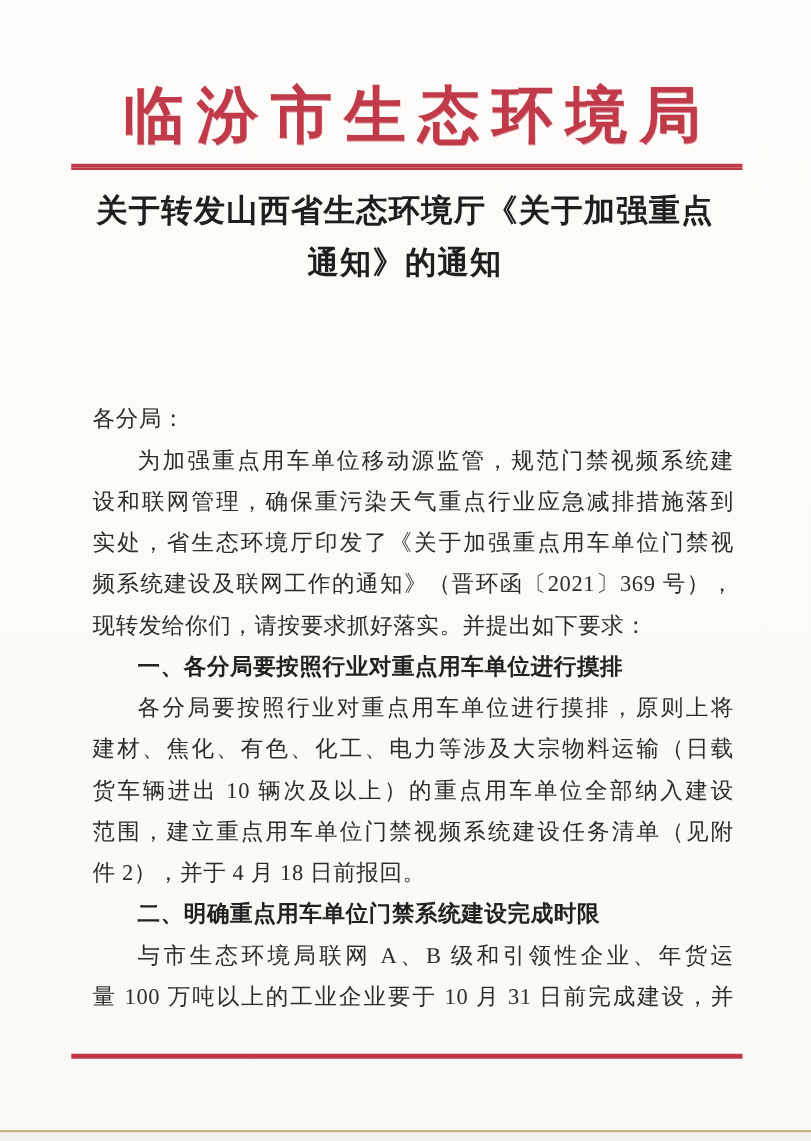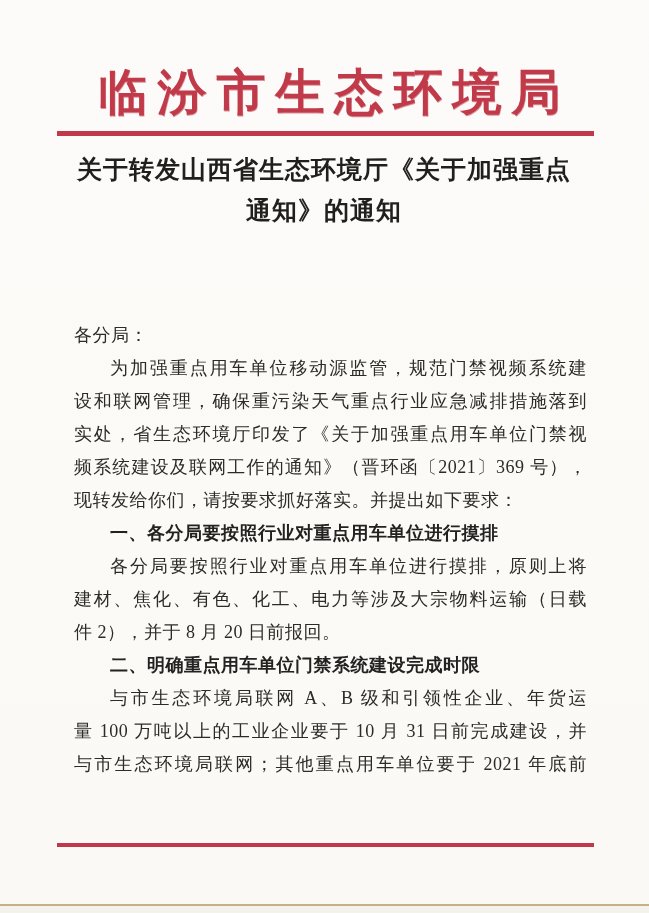"货车辆进出 10 辆次及以上）的重点用车单位全部纳入建设" div.line { html: none -> <div>货车辆进出 10 辆次及以上）的重点用车单位全部纳入建设</div> }
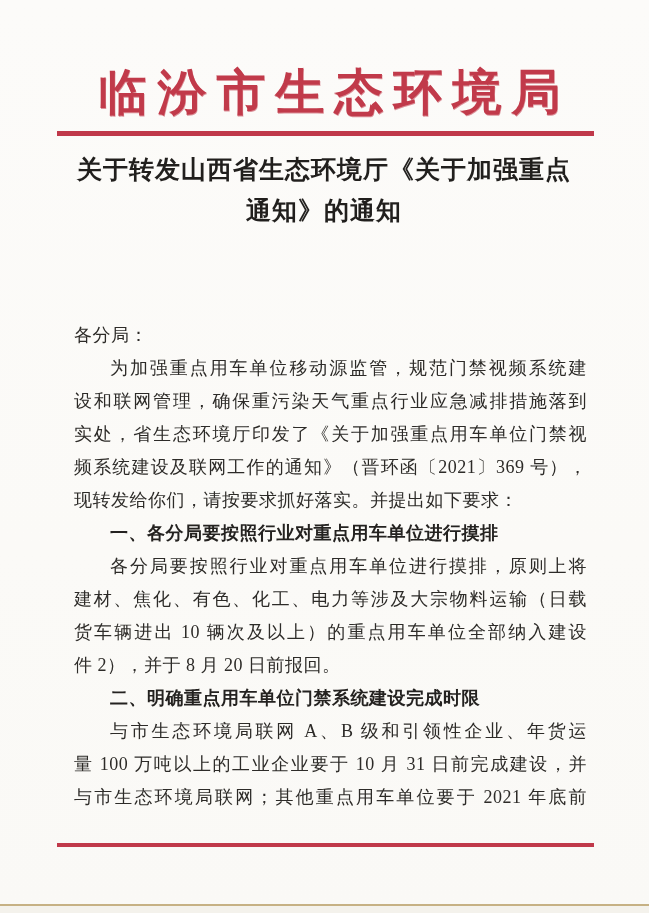"范围，建立重点用车单位门禁视频系统建设任务清单（见附" div.line { html: none -> <div>范围，建立重点用车单位门禁视频系统建设任务清单（见附</div> }
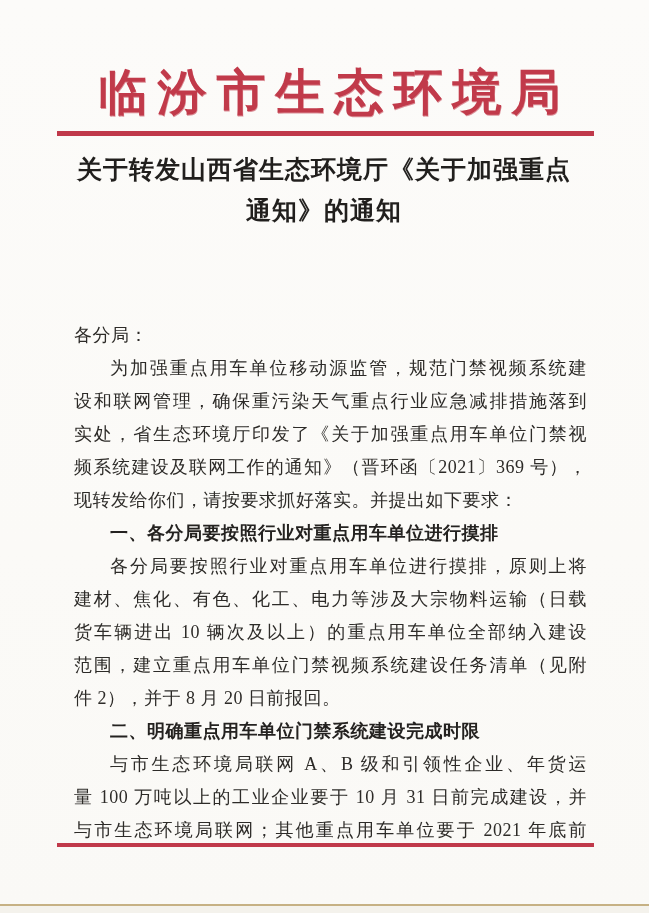"件 2），并于 8 月 20" div.line { text: 8 月 20 -> 4 月 18 }
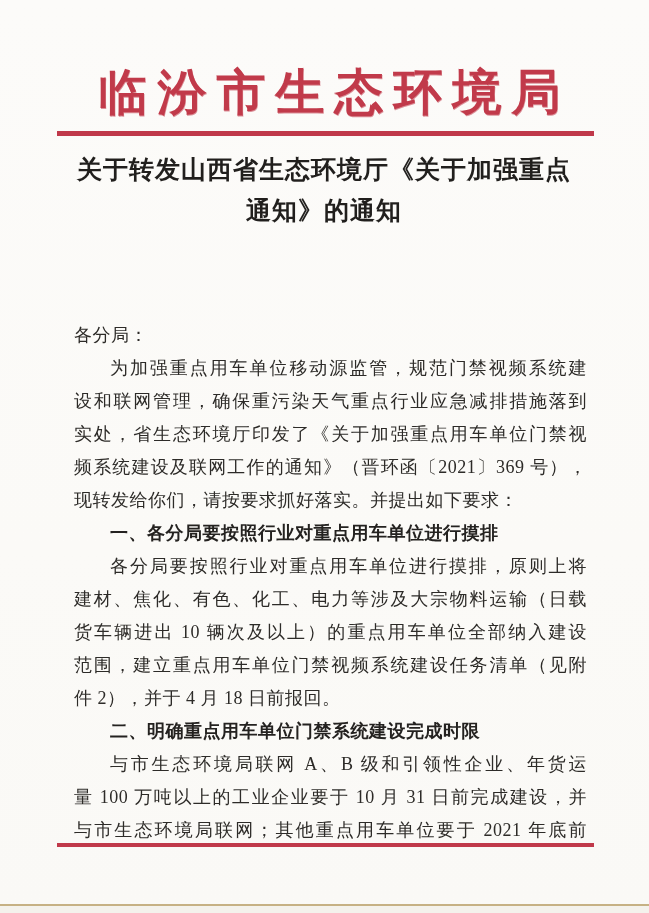"与市生态环境局联网；其他重点用车单位要于 2021 年底前" div.line { html: <div>与市生态环境局联网；其他重点用车单位要于 2021 年底前</div> -> none }
